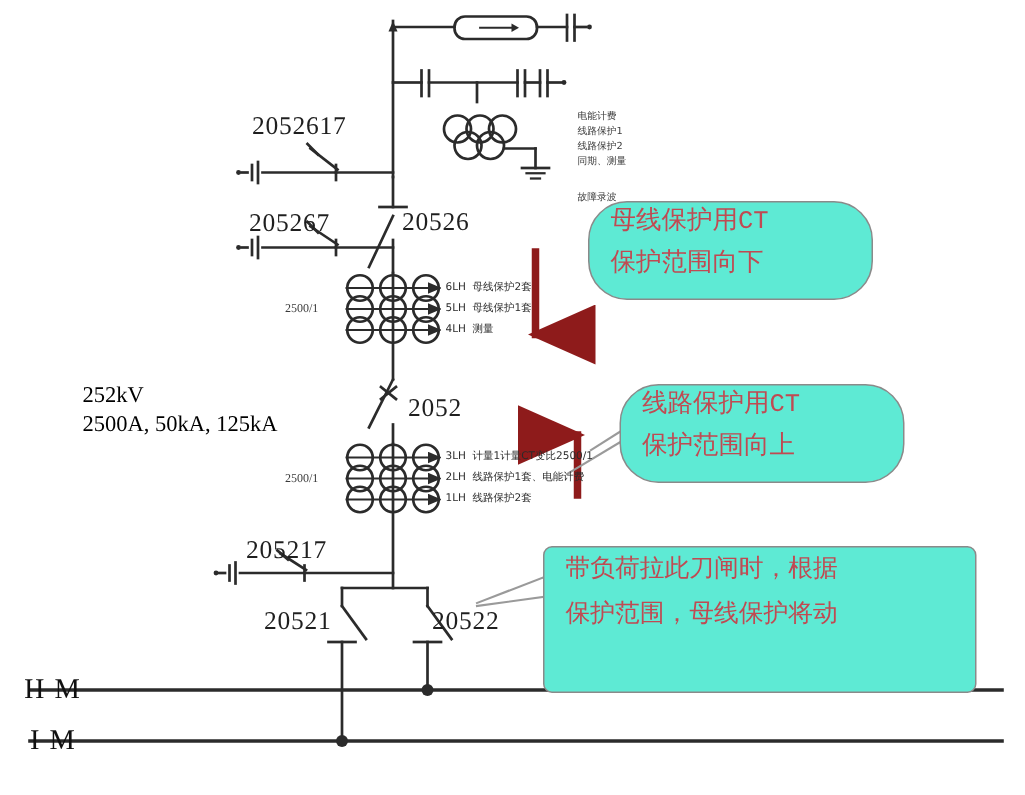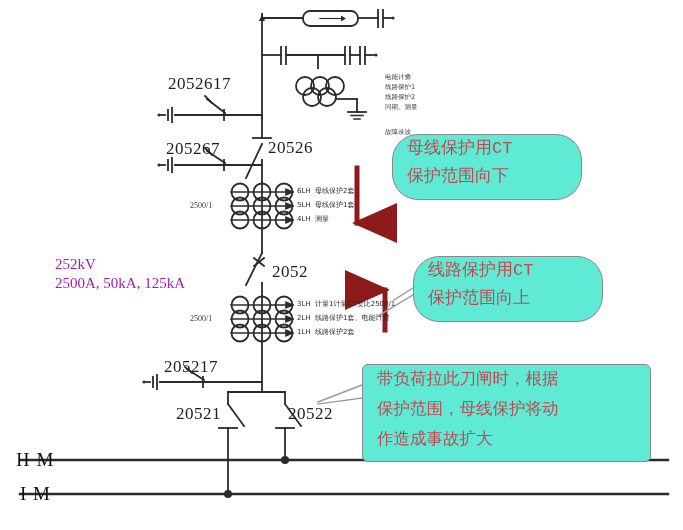"252kV" .label-spec { color: #a21caf -> #000000 }
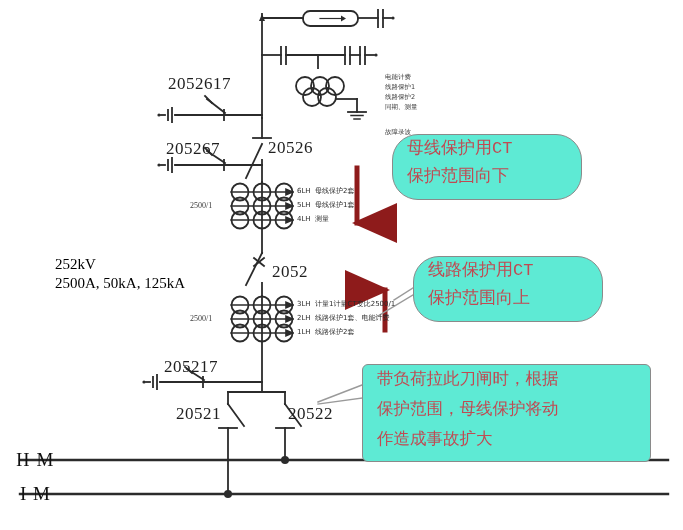"作造成事故扩大" span { html: <span>作造成事故扩大</span> -> none }
